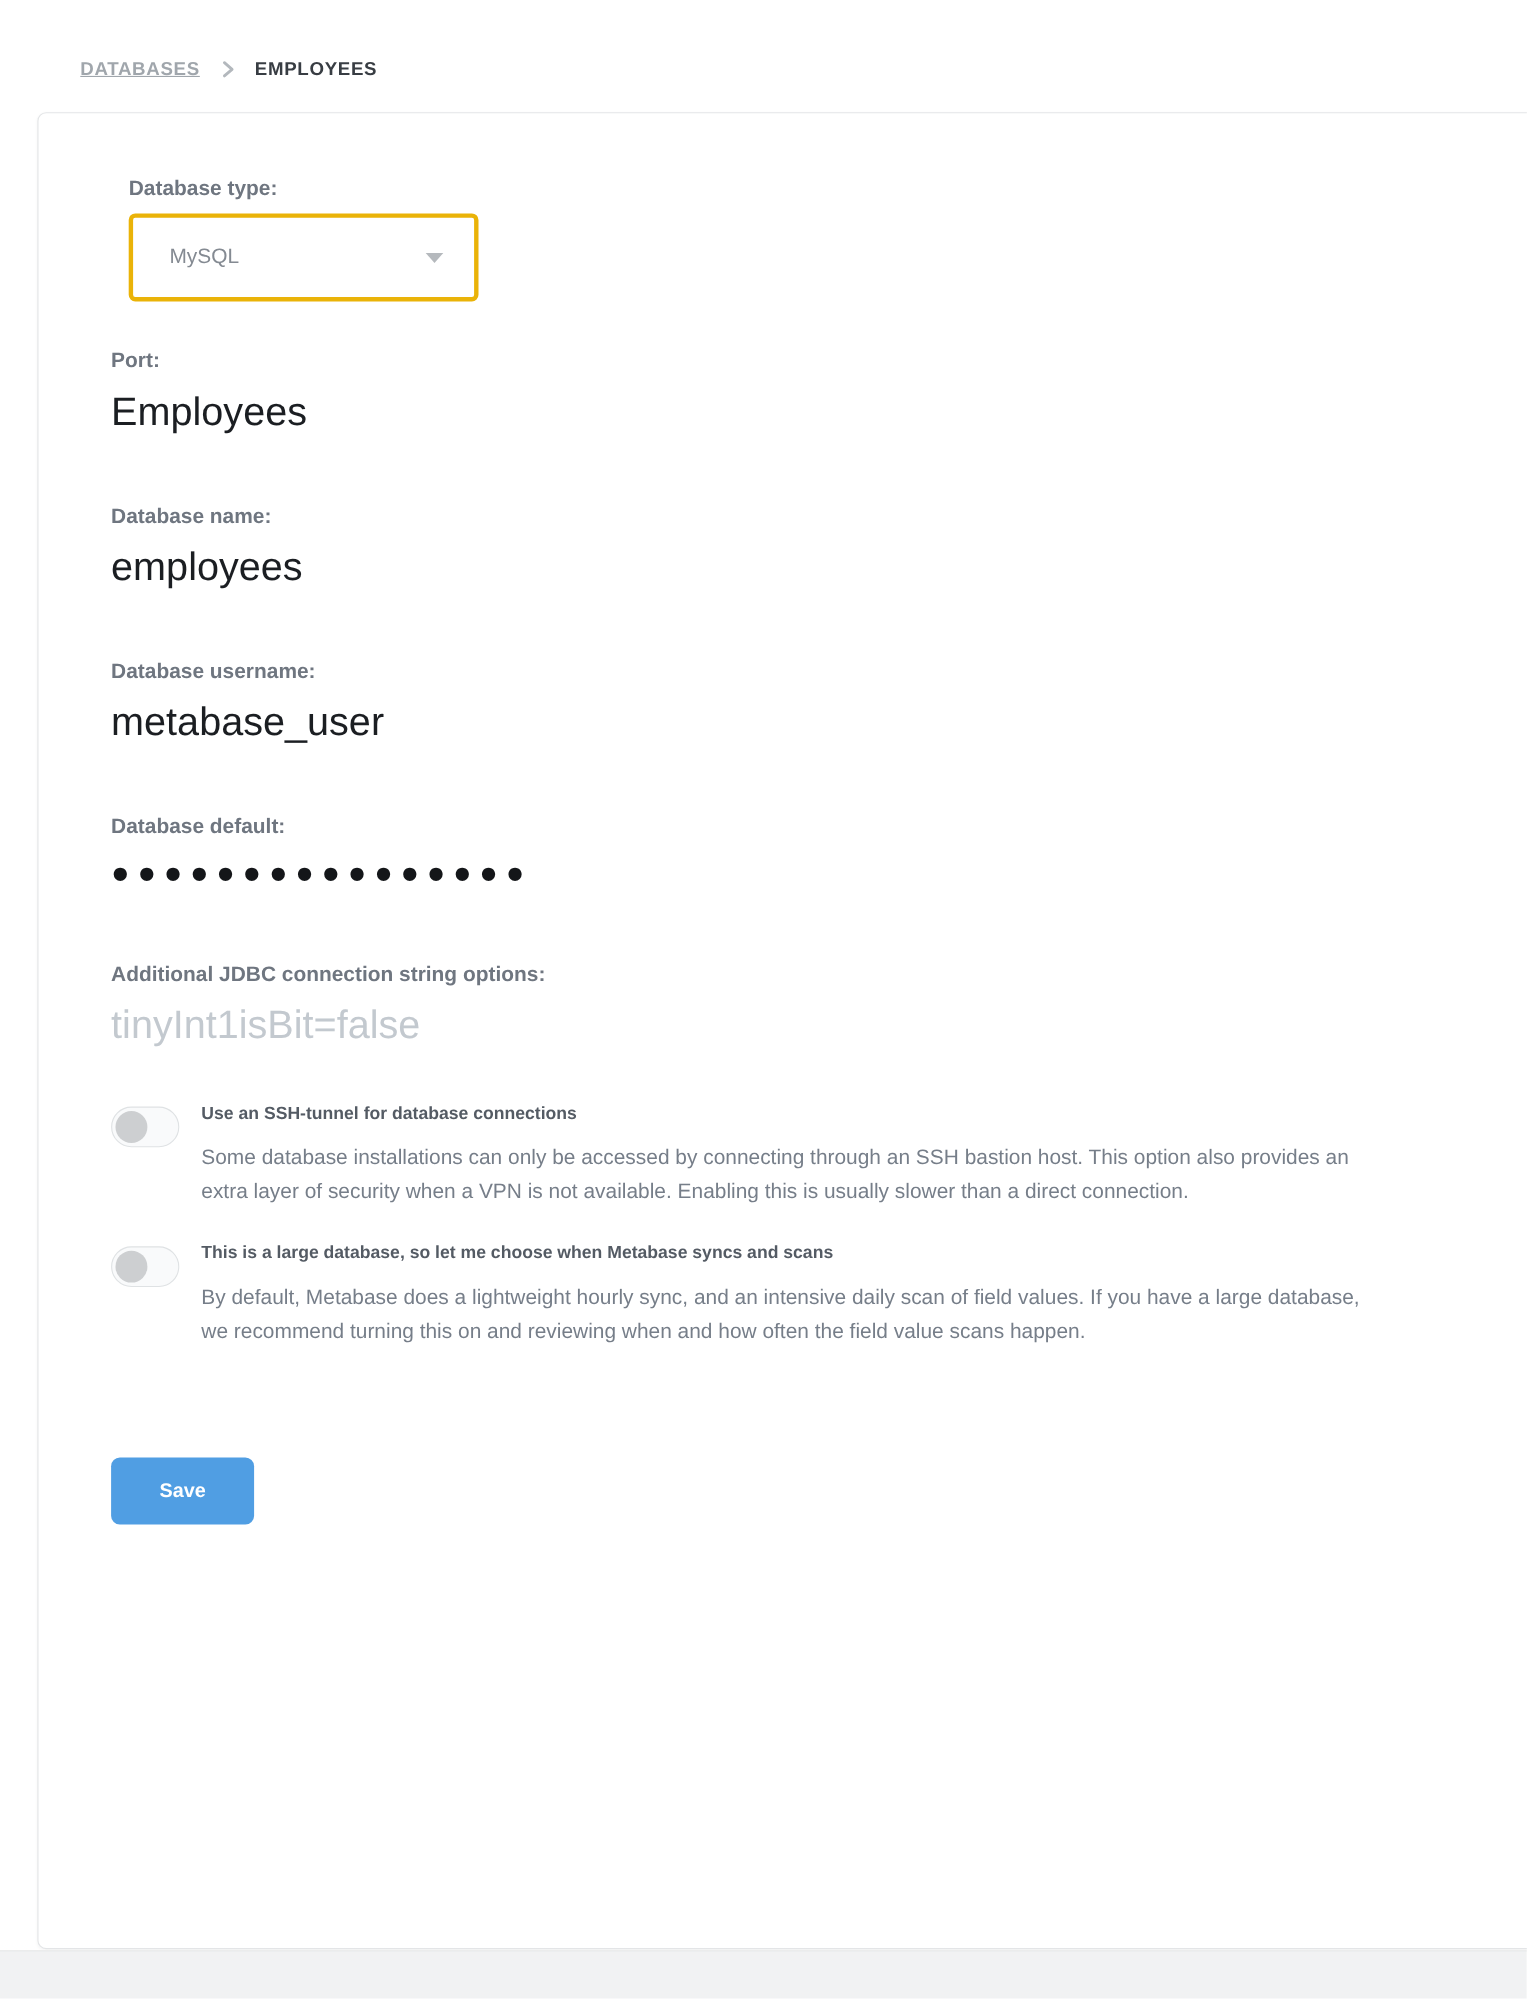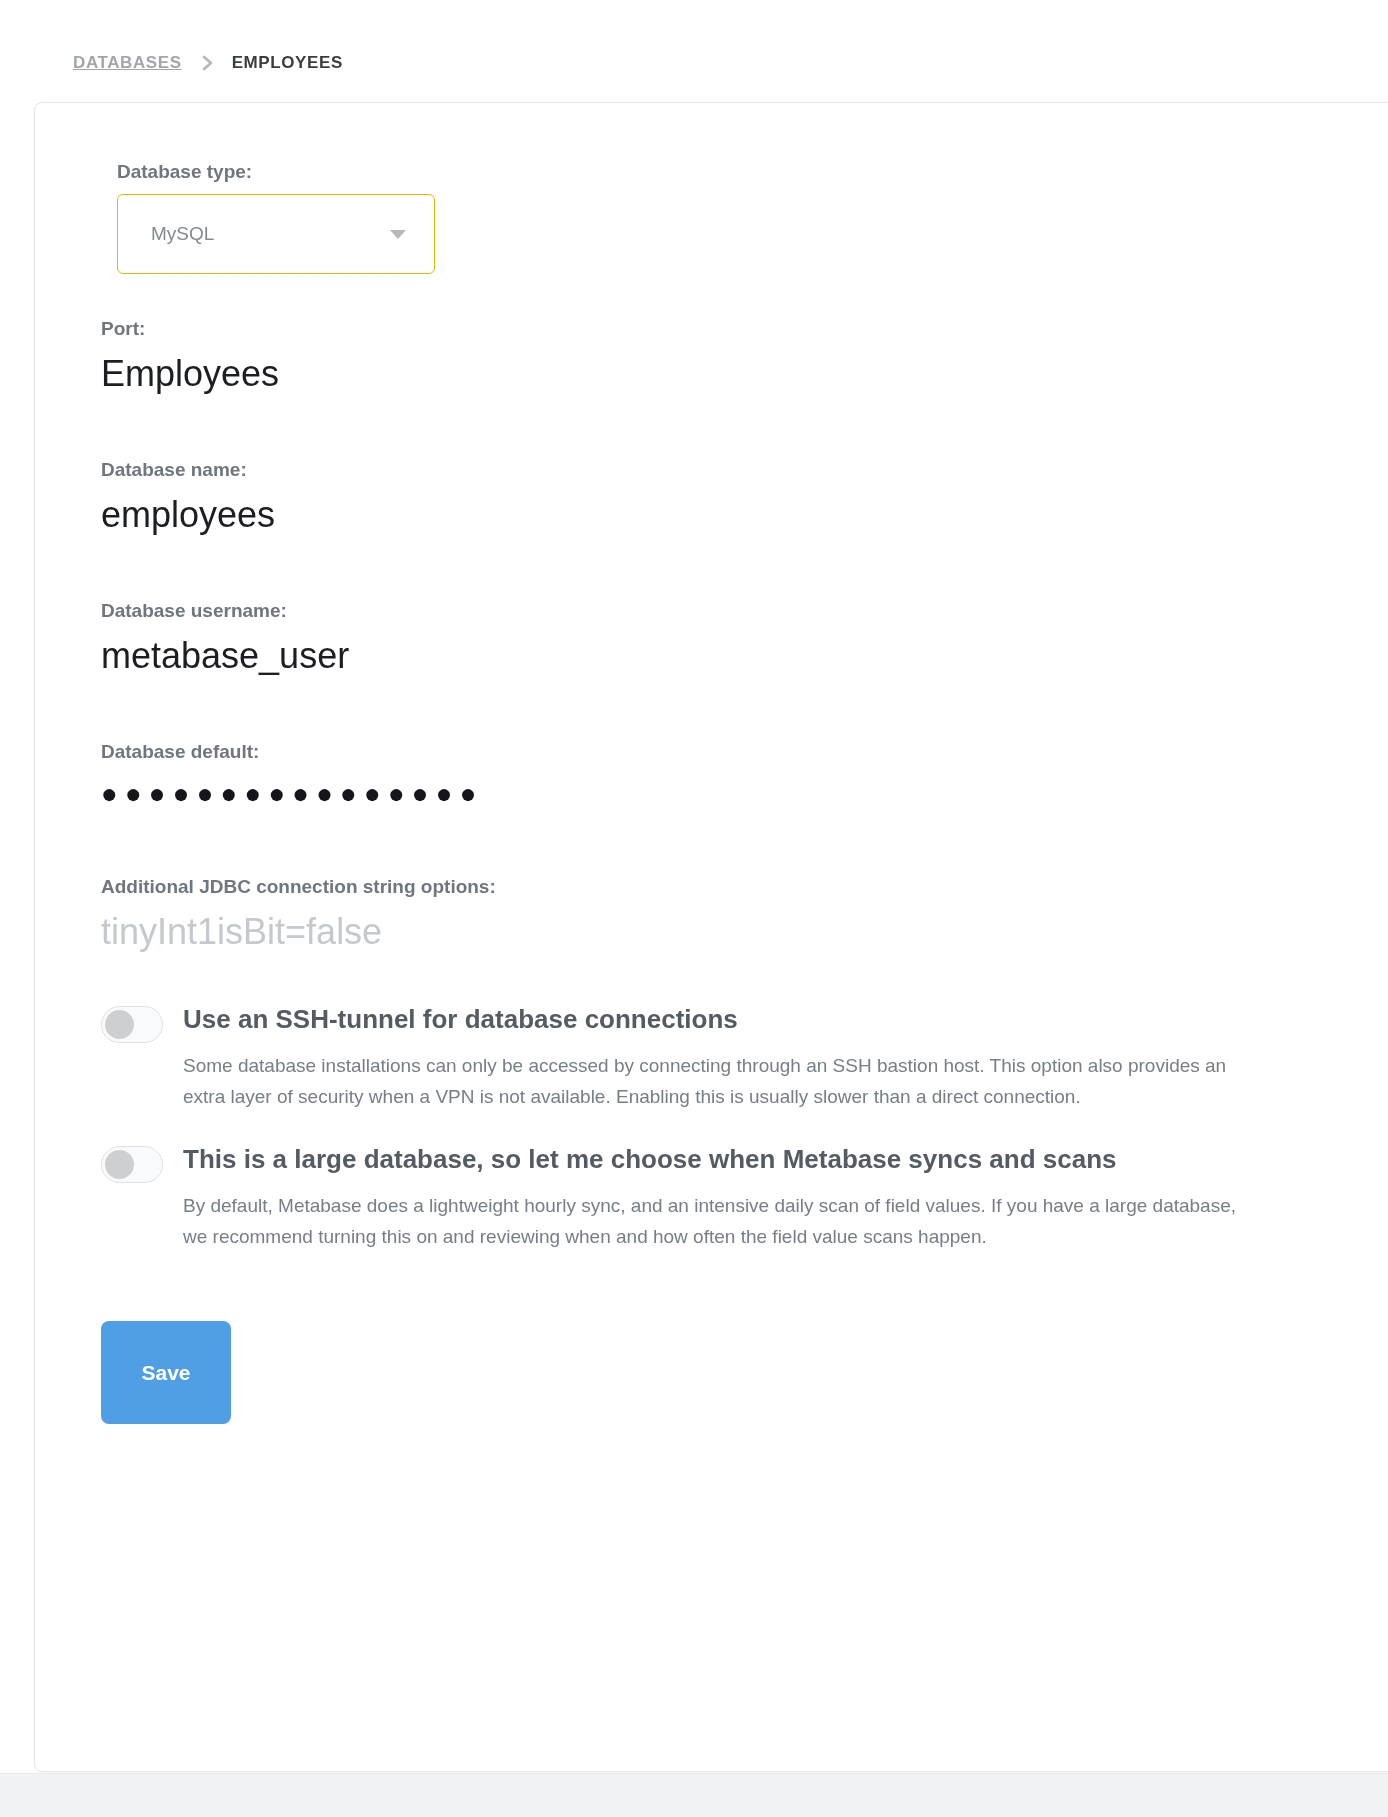"MySQL" .select-box { border: 1px solid #eab308 -> 4px solid #eab308 }
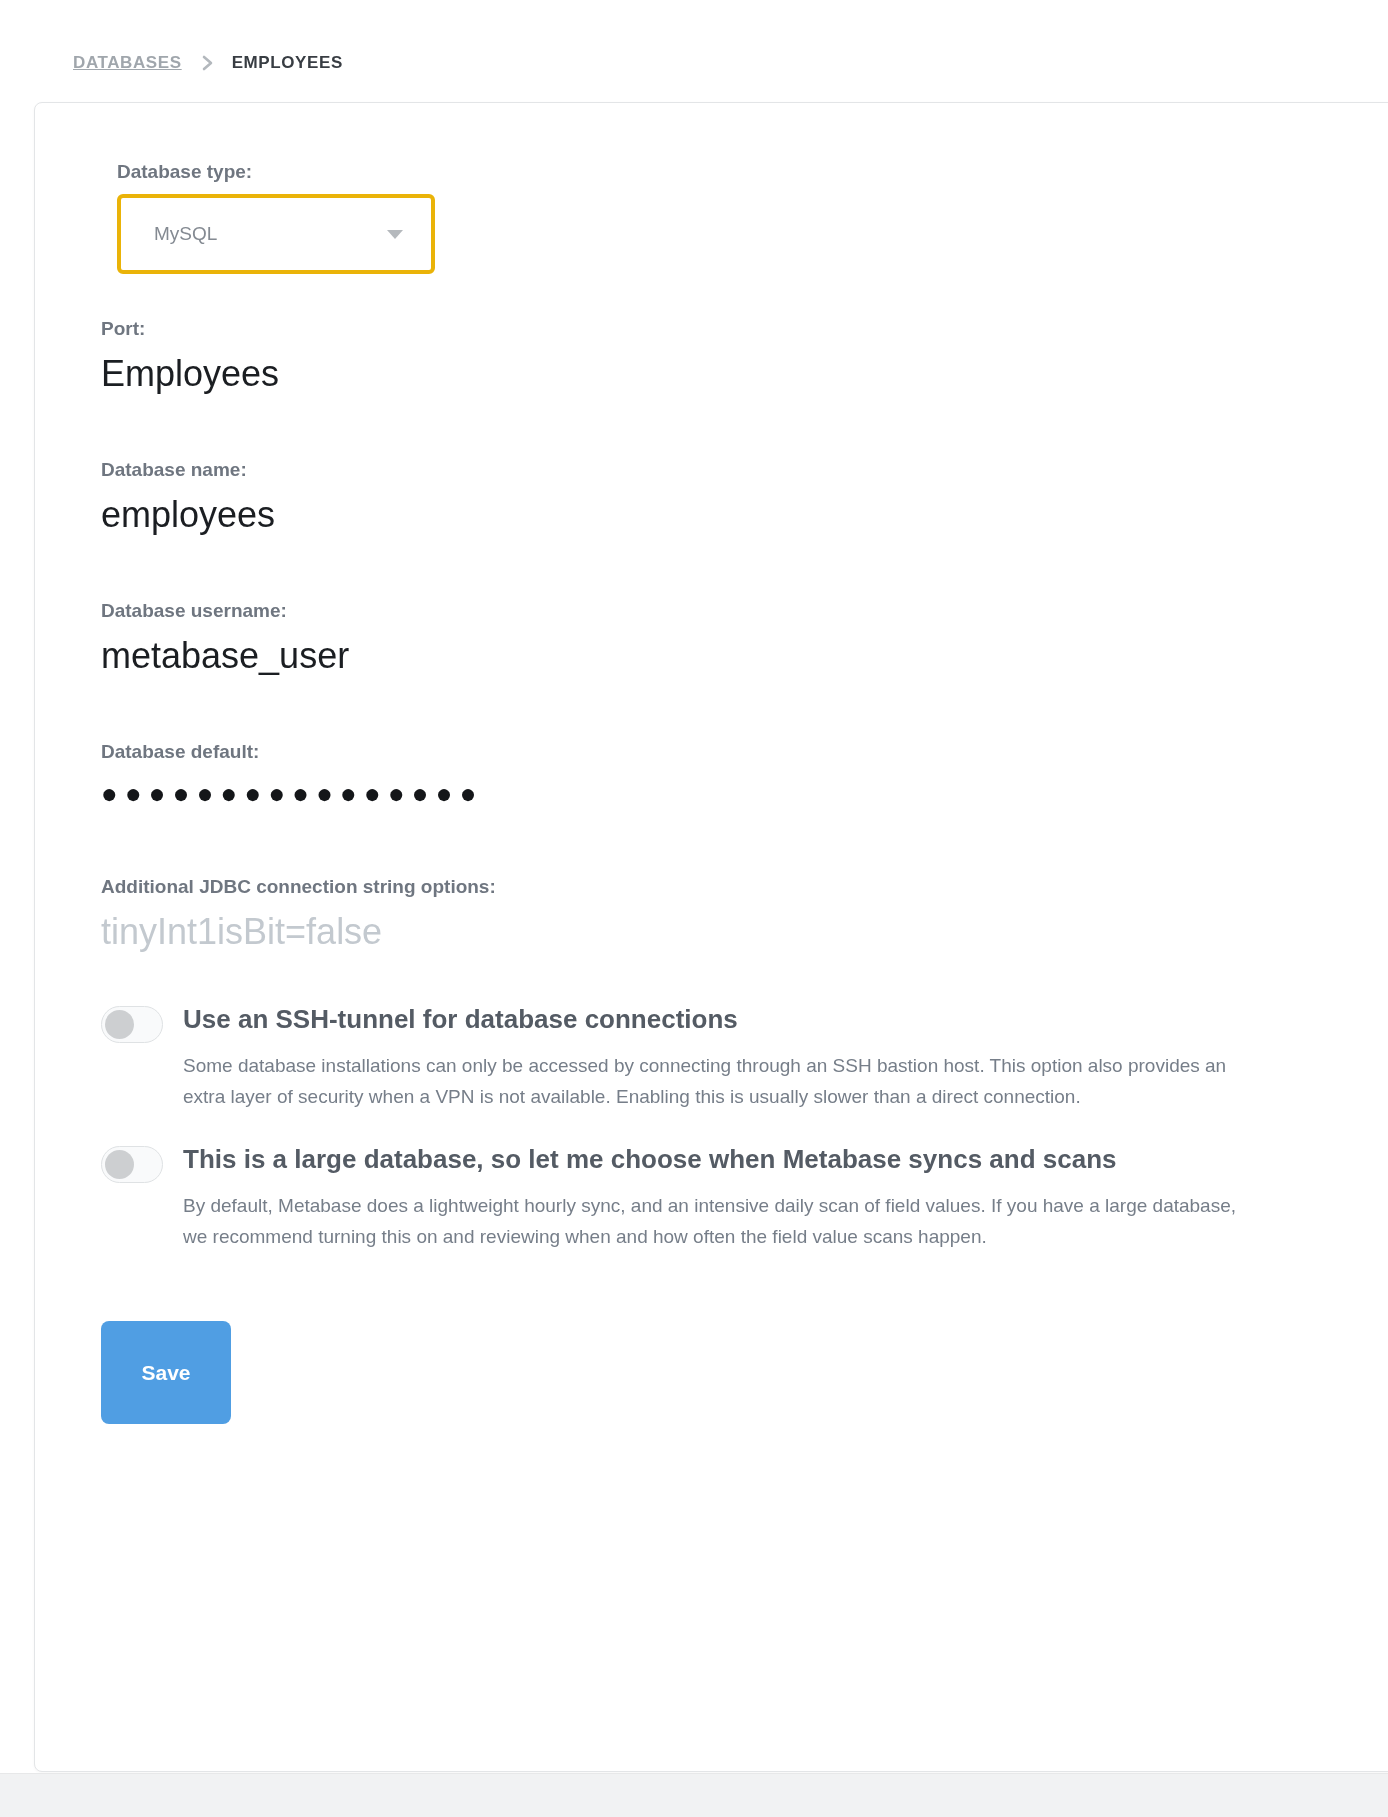"Use an SSH-tunnel for database" .toggle-title { font-size: 26px -> 16px }
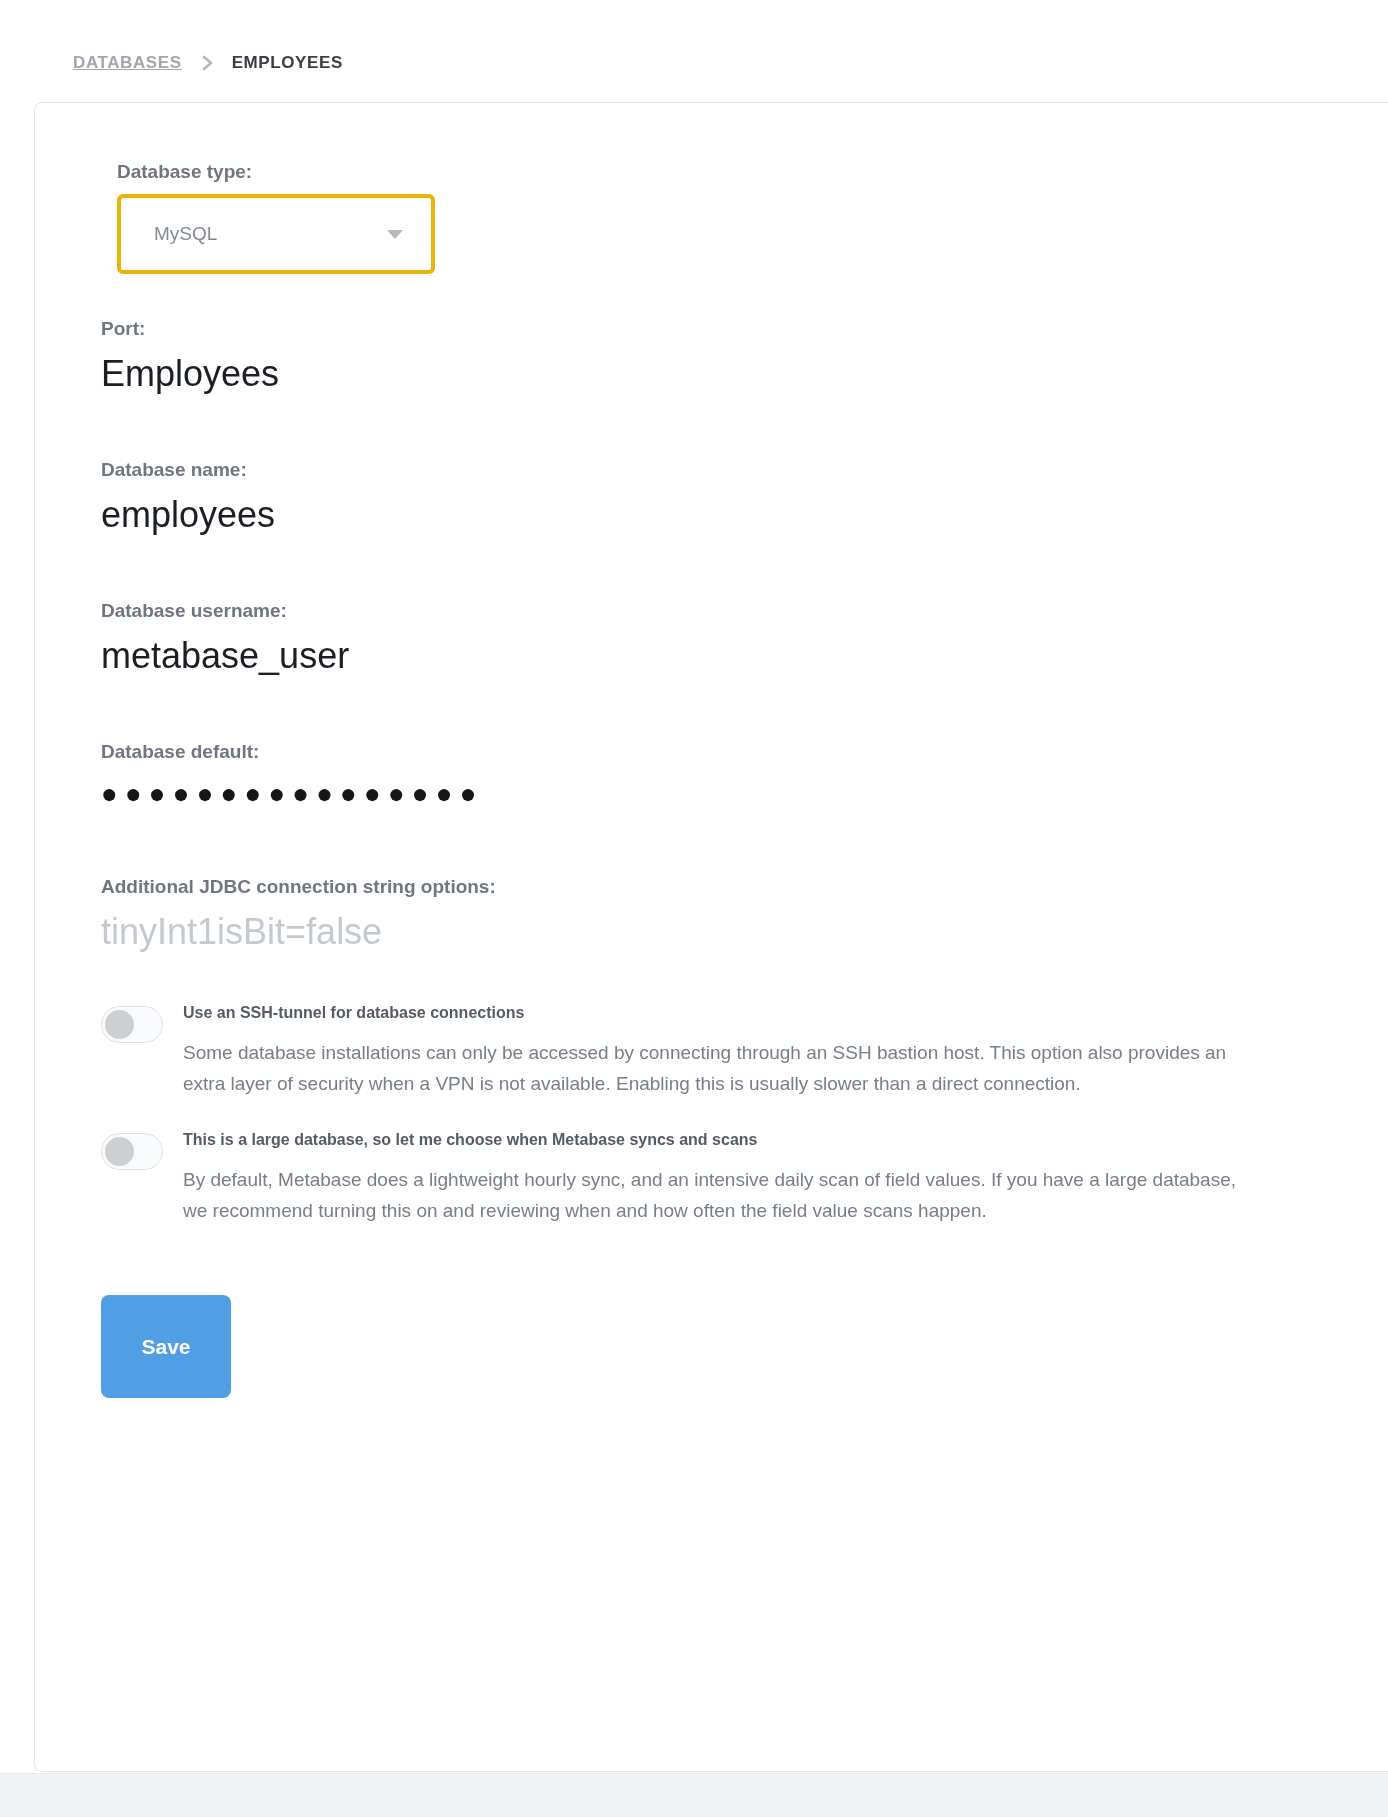"Save" .save-button { font-size: 21px -> 18px; height: 103px -> 61px; margin-top: 33px -> 63px }
